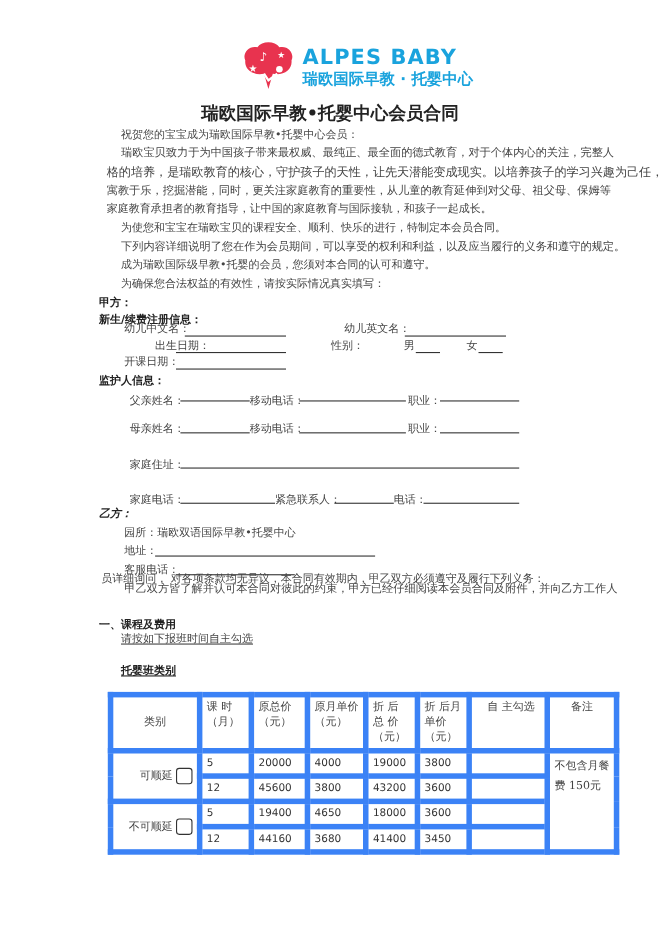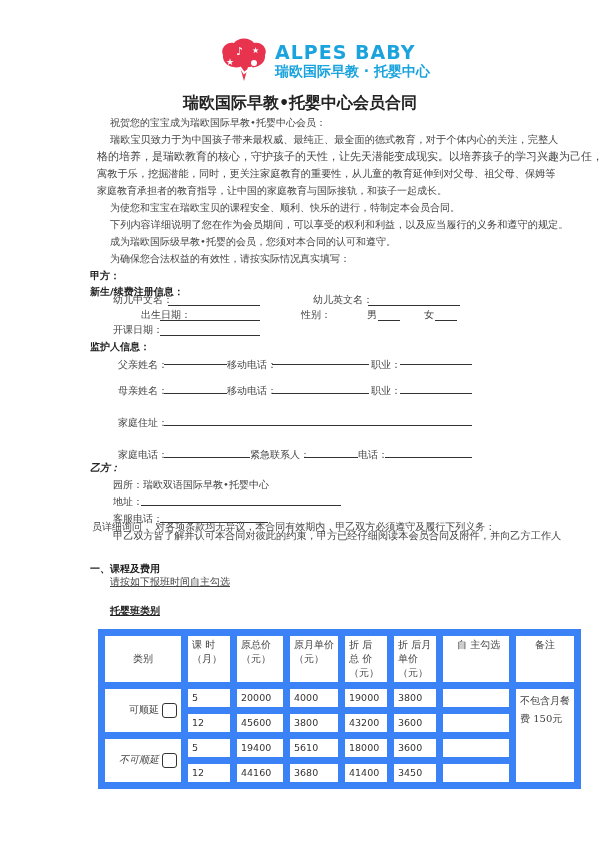"课 时（月）" table.fees td { border: 7px solid #3b82f6 -> 5px solid #3b82f6 }
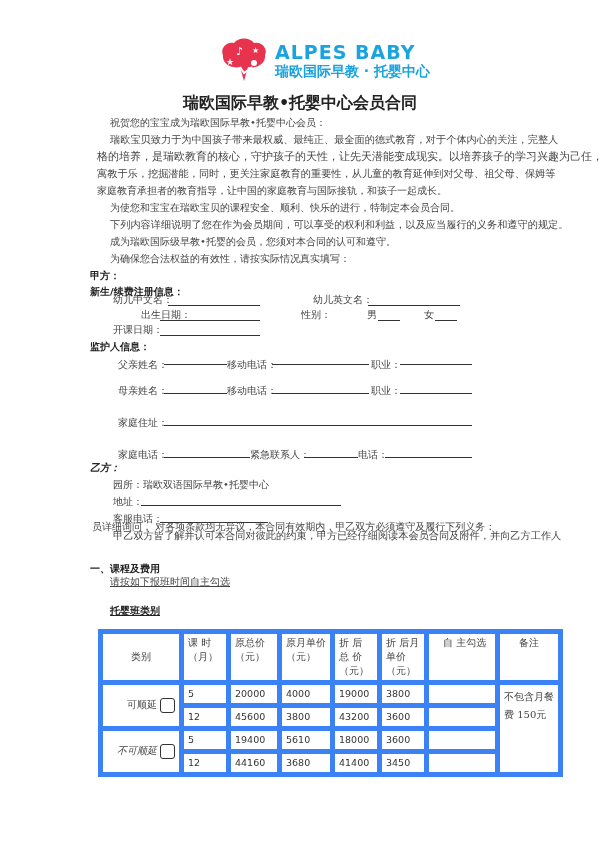"5610" td.num { text: 5610 -> 4650 }
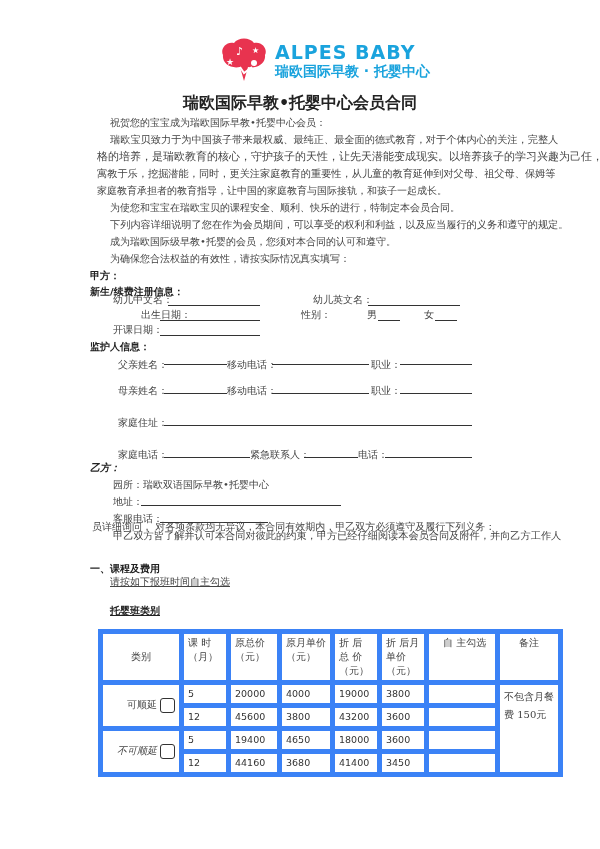"不可顺延" td { font-style: italic -> none }
